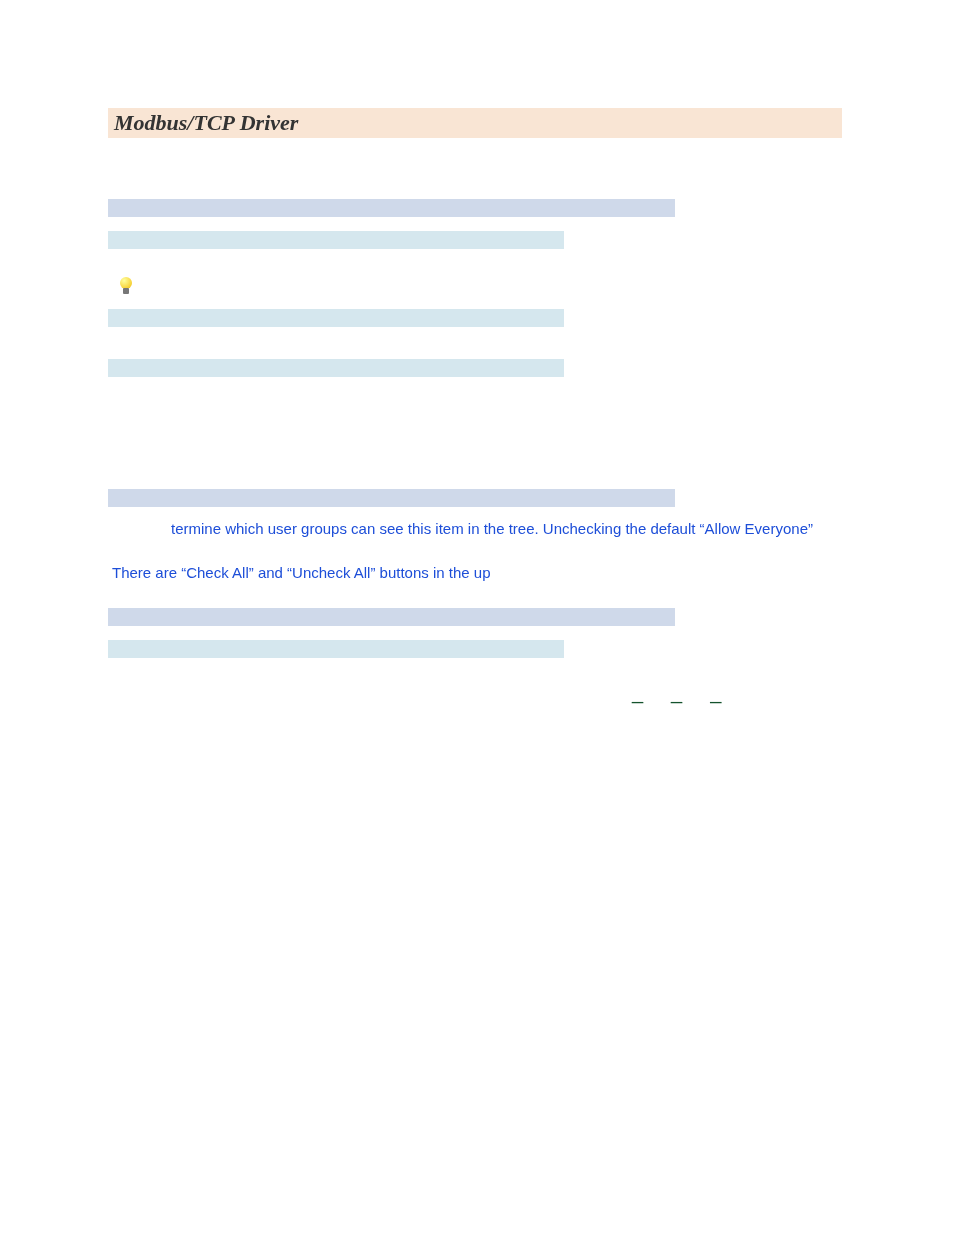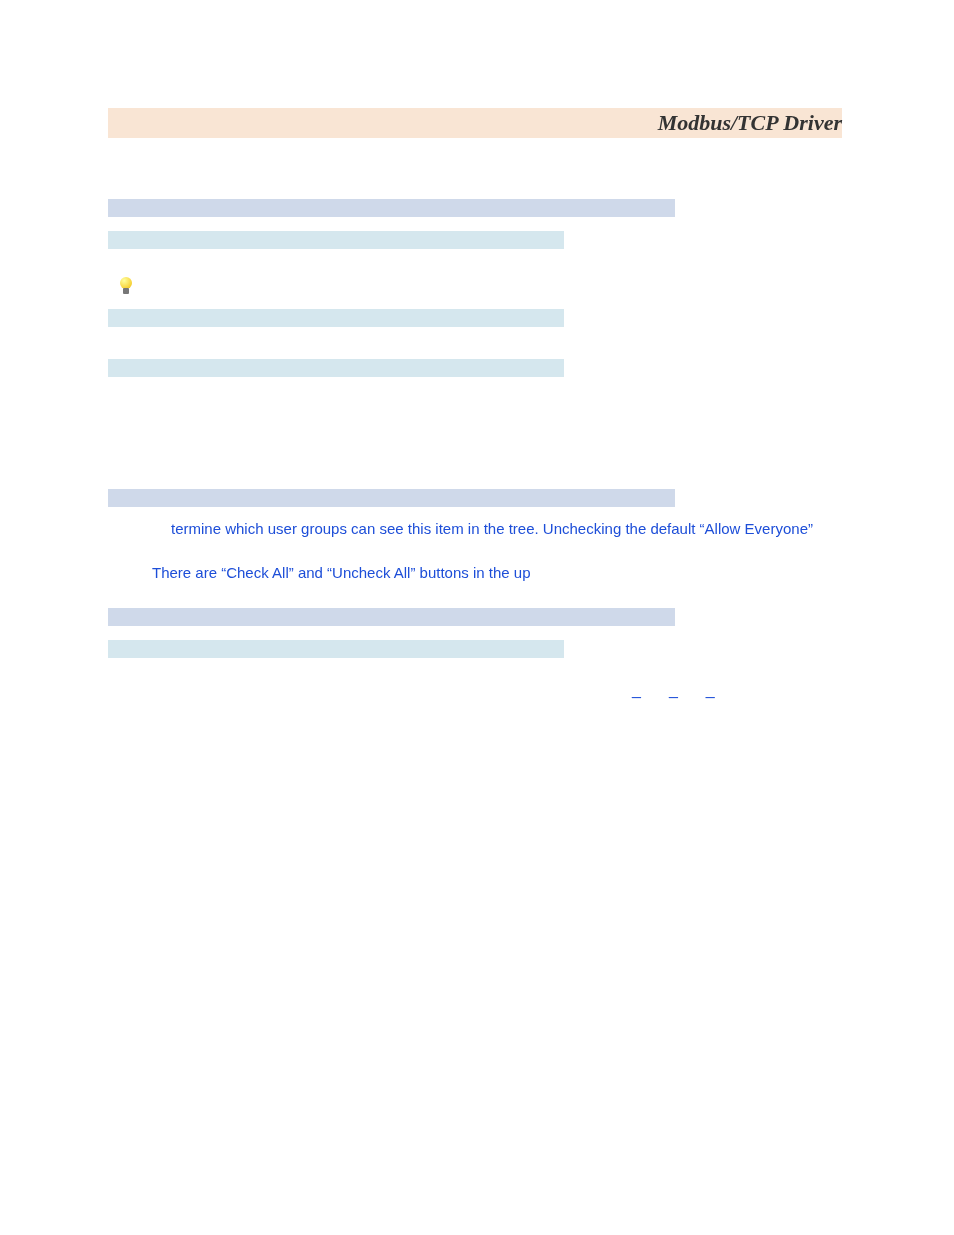"Modbus/TCP Driver" .page { text-align: right -> none }
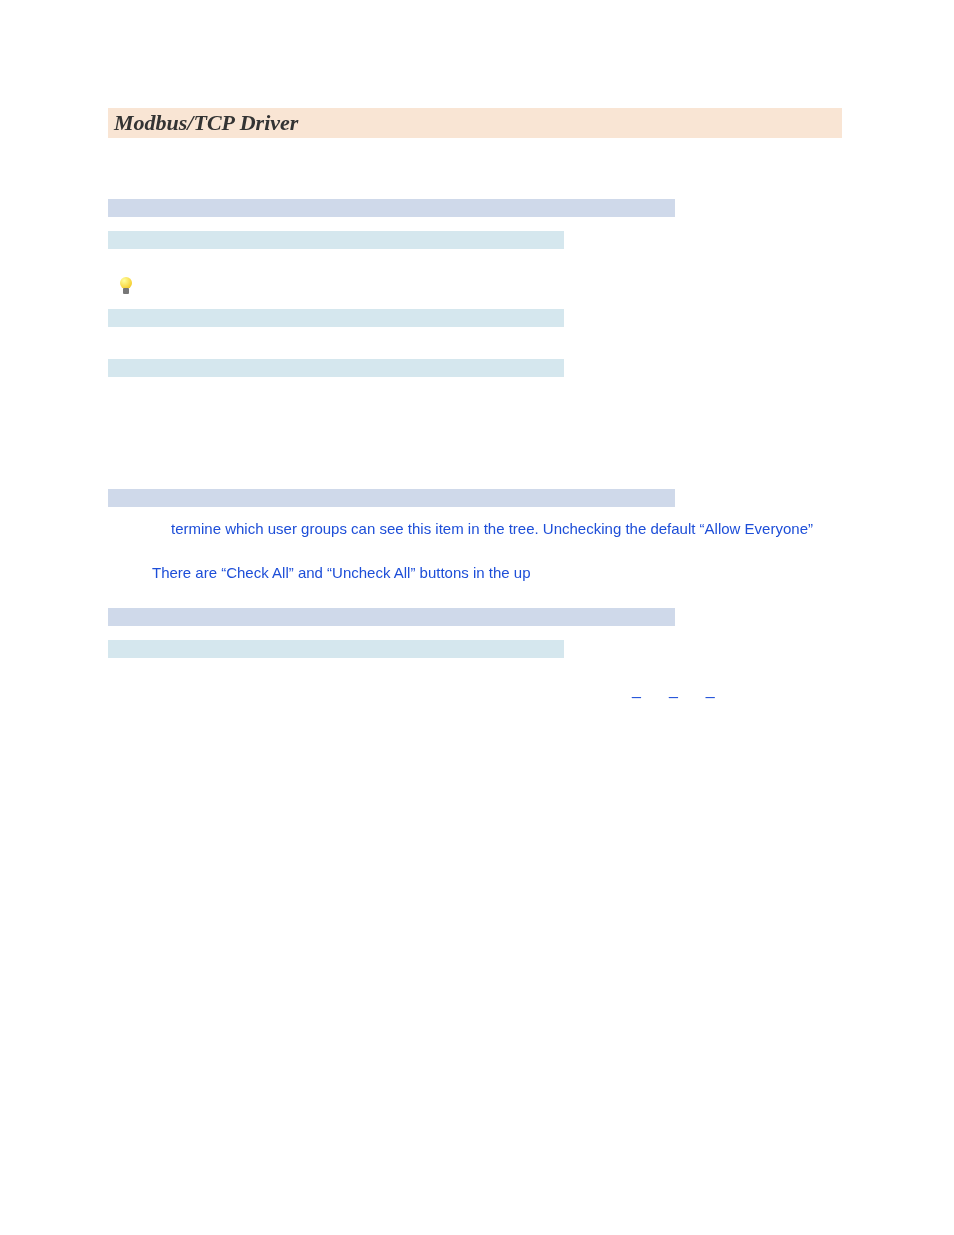"There are “Check All” and" .line2 { margin-left: 40px -> none }
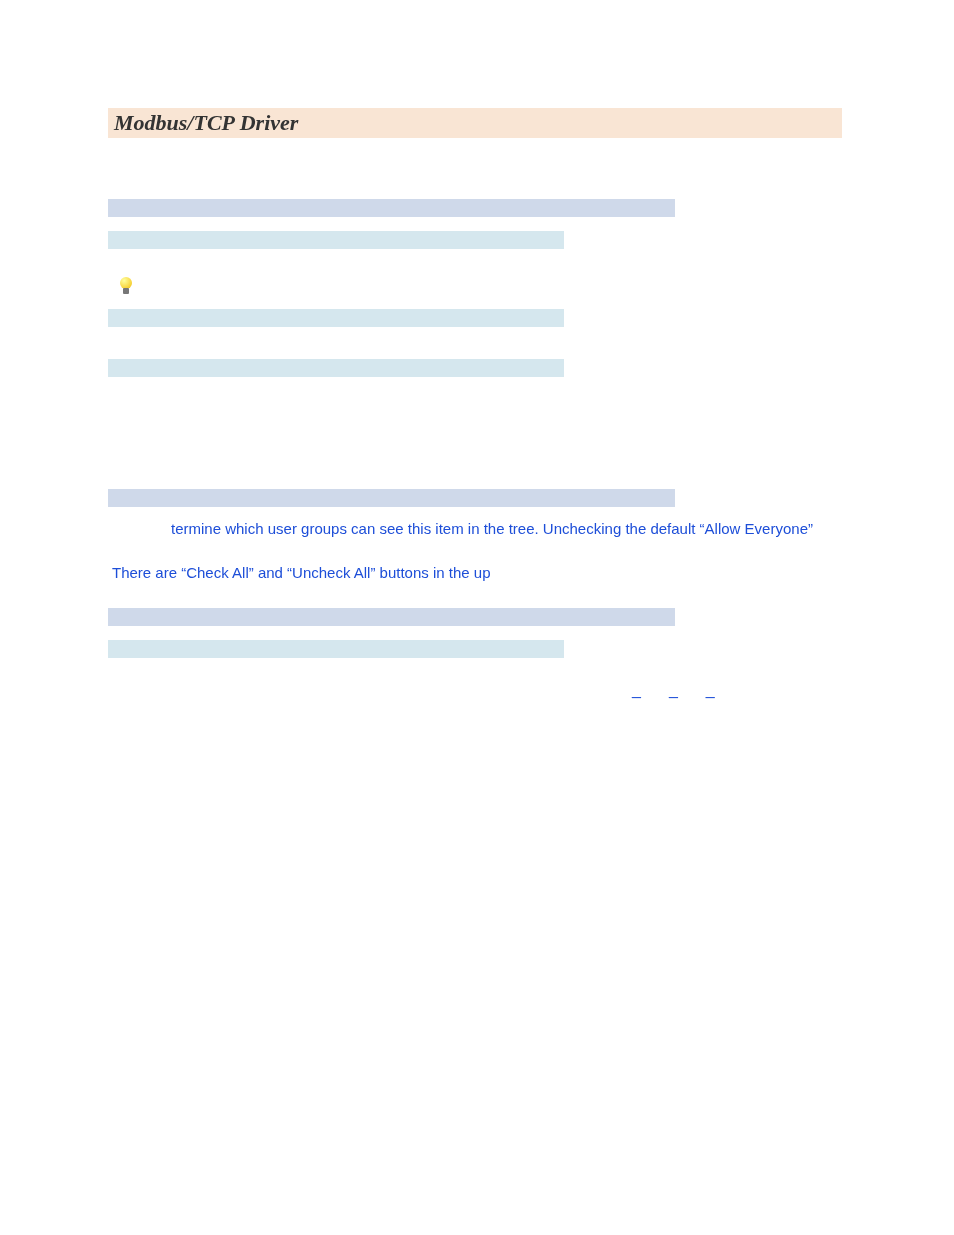"___" .underscores { color: #1d4ed8 -> #14532d; font-size: 16px -> 20px }
